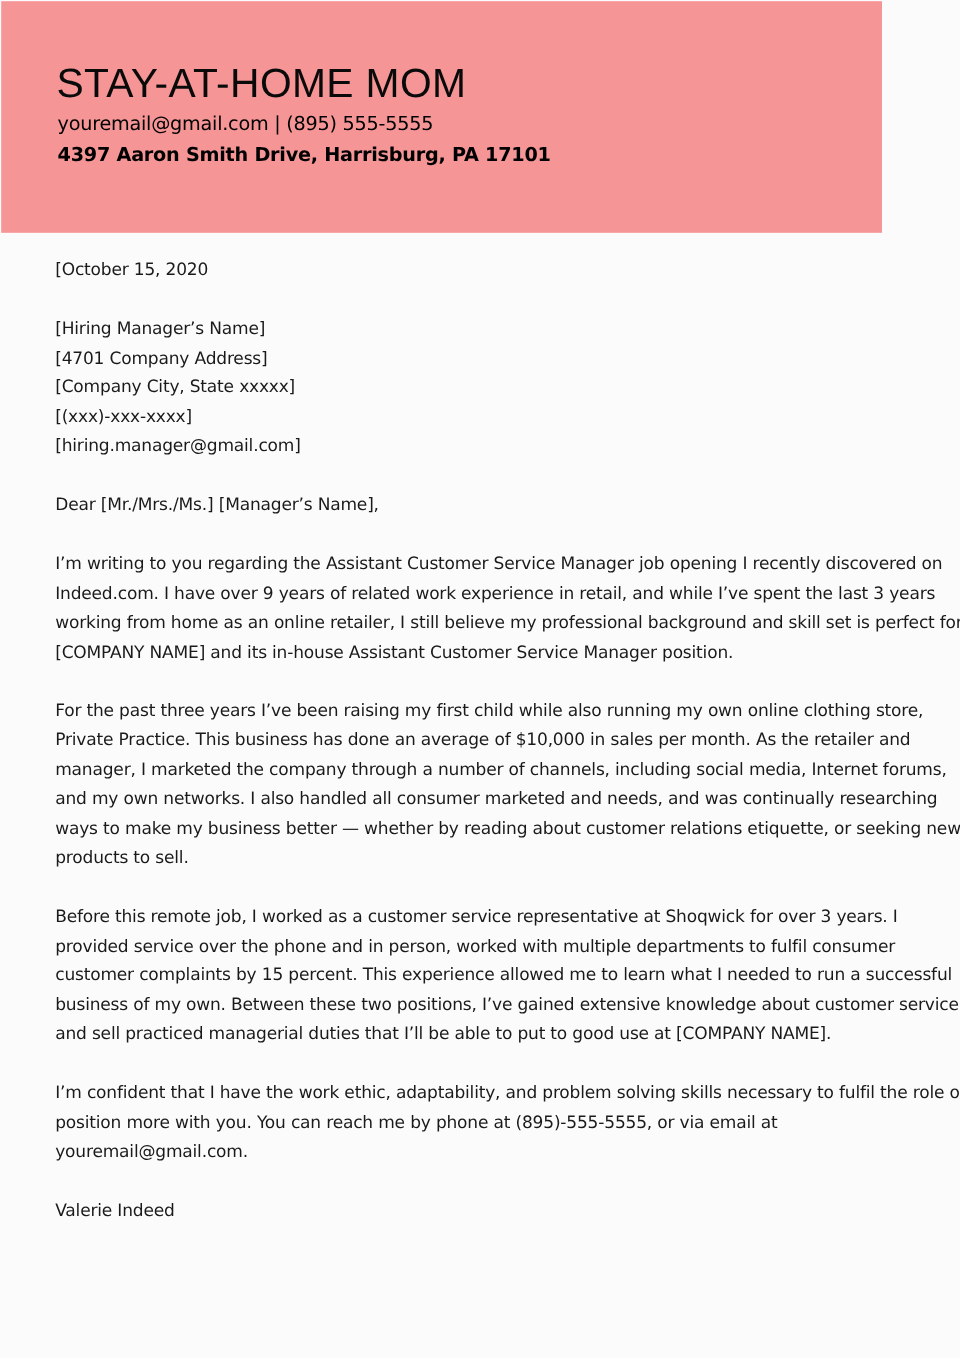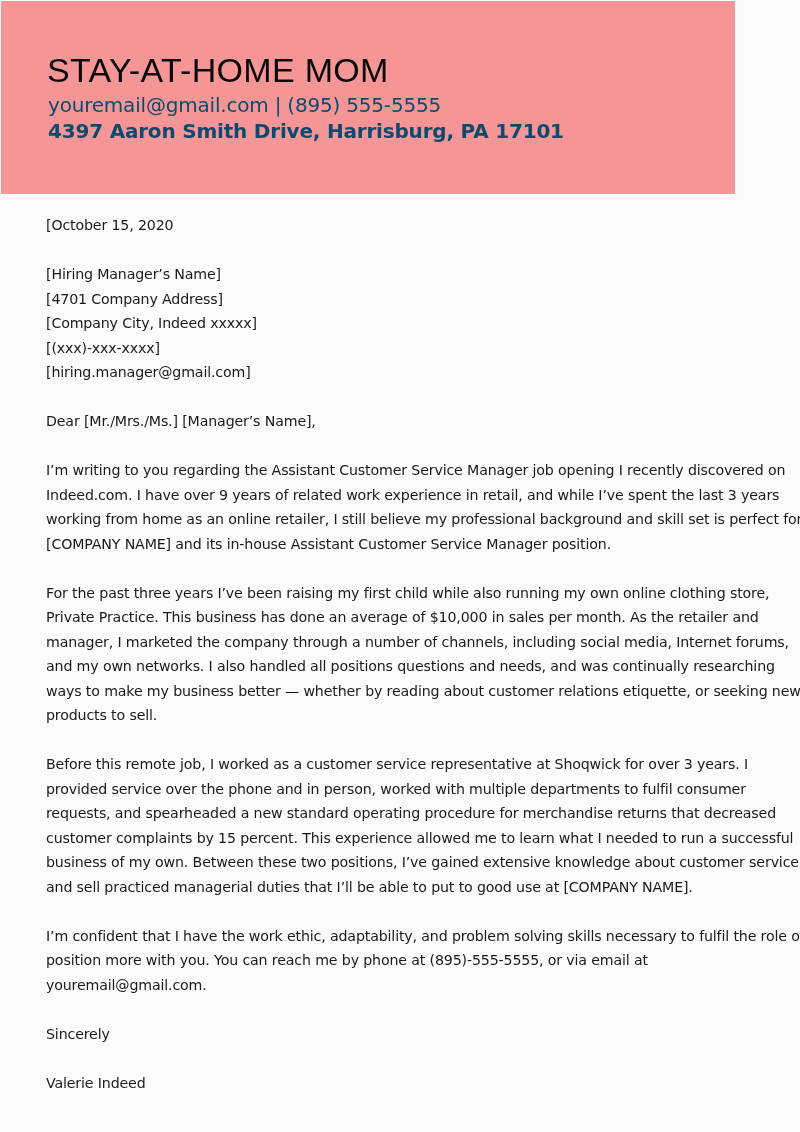"youremail@gmail.com | (895) 555-5555" .contact { color: #0c4a6e -> #000000; font-size: 20px -> 16px }
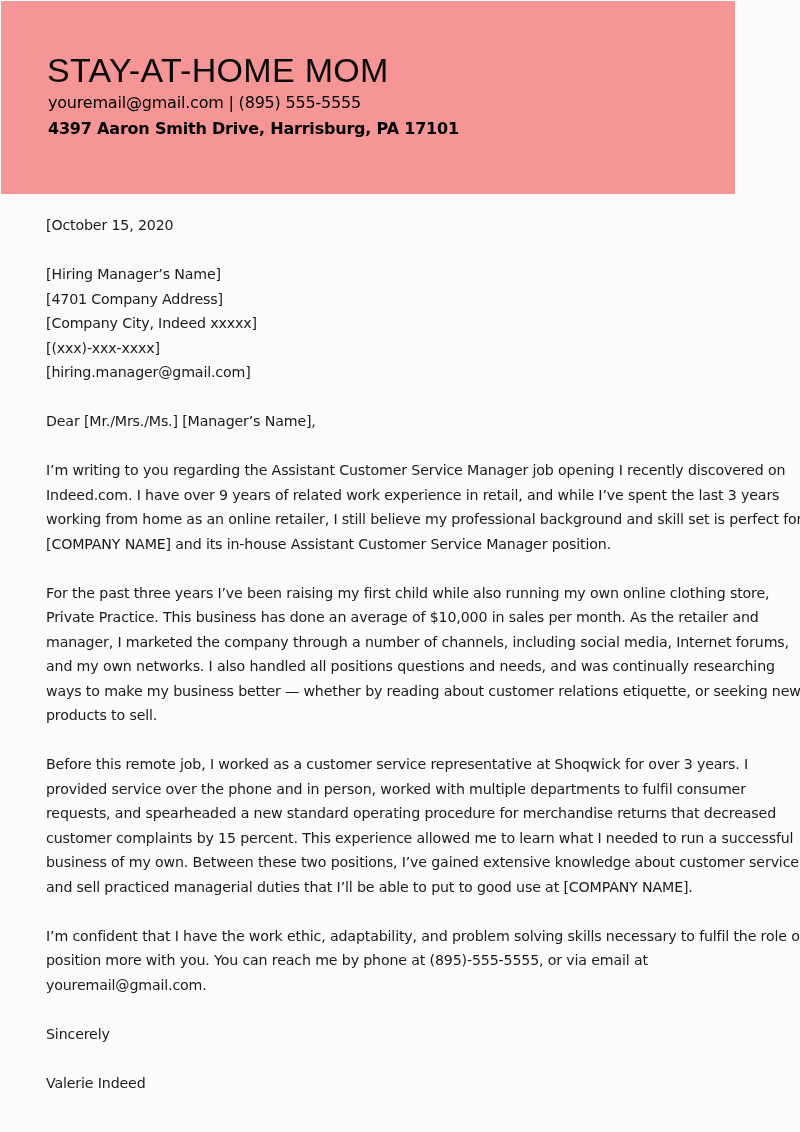"[Company City, Indeed xxxxx]" span.line { text: Indeed -> State }
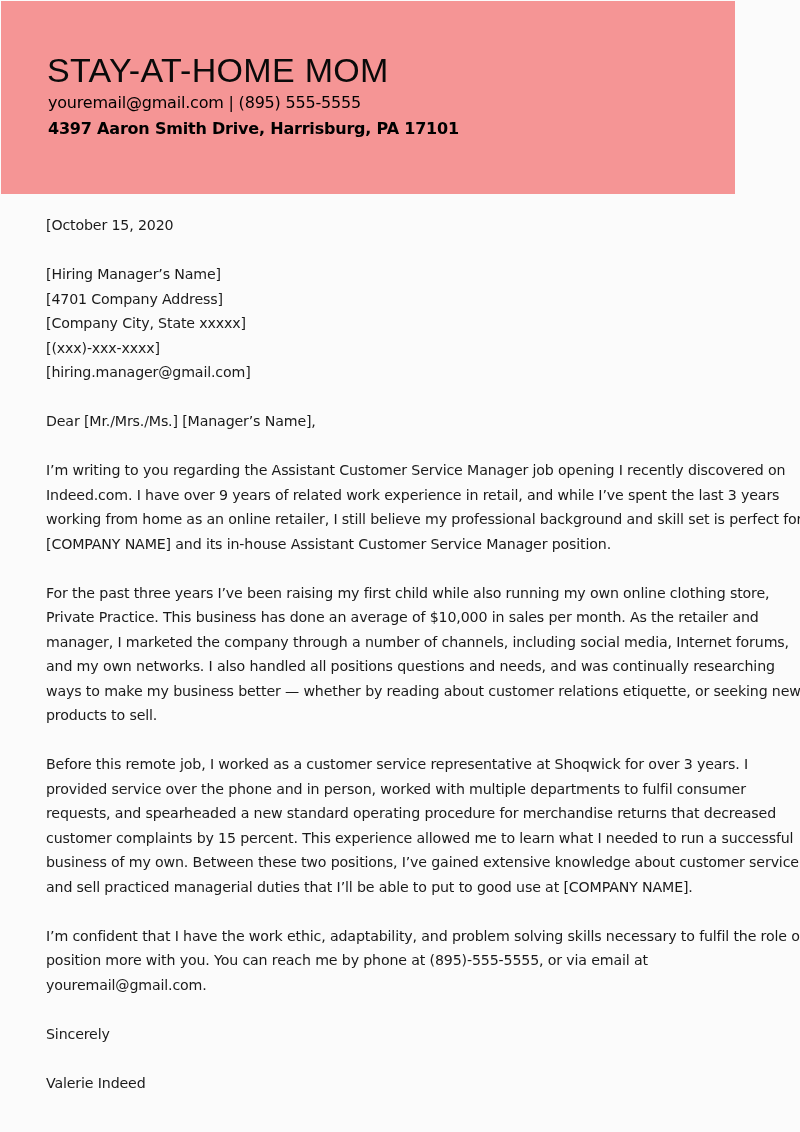"and my own networks. I" span.line { text: positions questions -> consumer marketed }
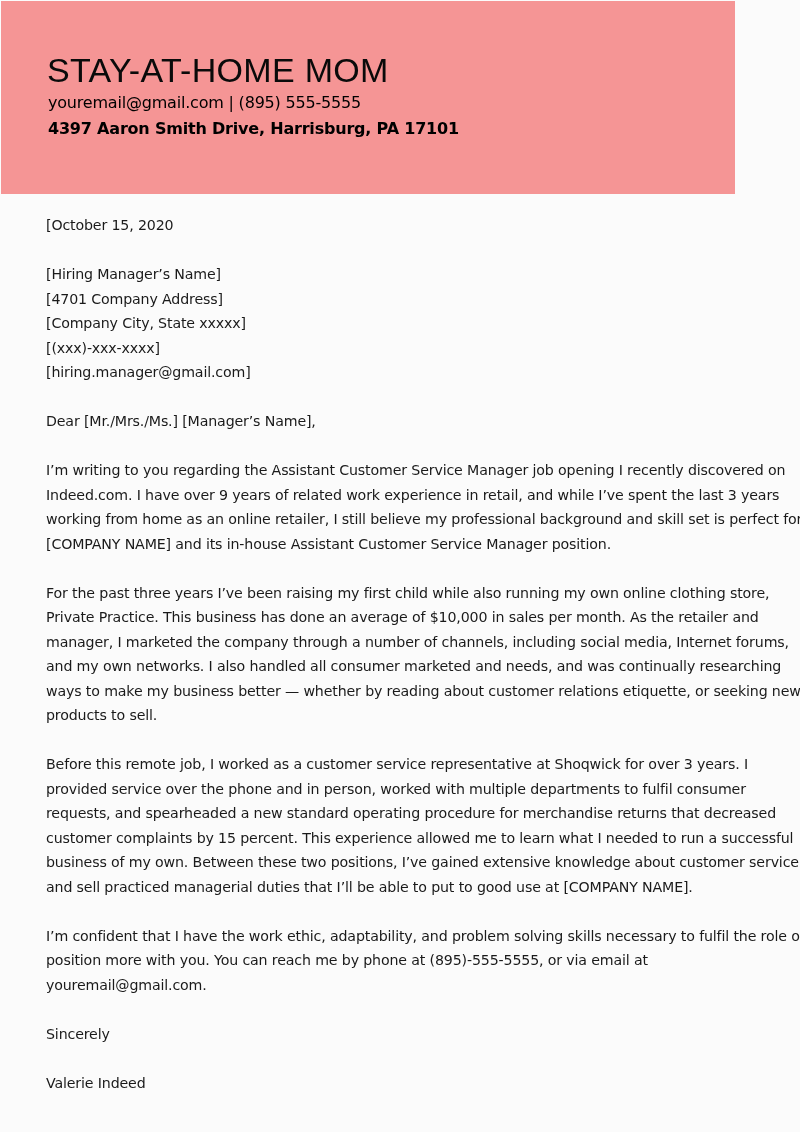"requests, and spearheaded a new" span.line { html: <span>requests, and spearheaded a new standard operating procedure for merchandise returns that decreased</span> -> none }
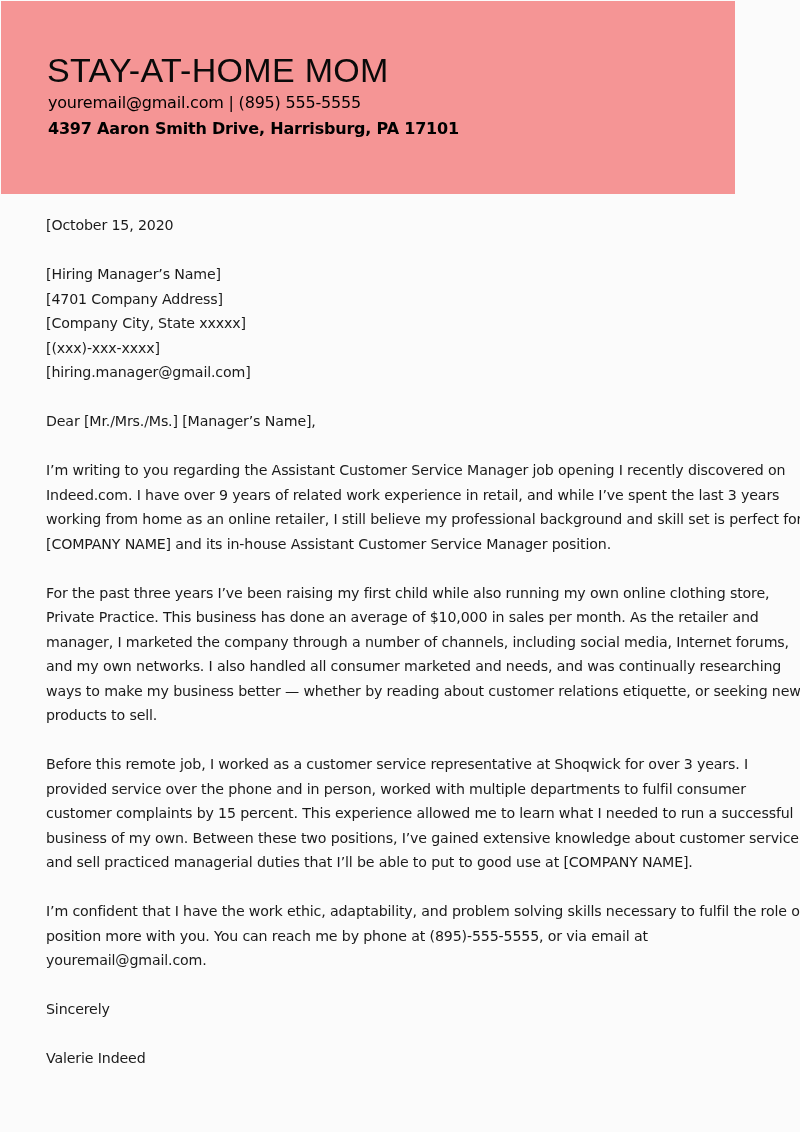"Sincerely" p { html: <p>Sincerely</p> -> none }
